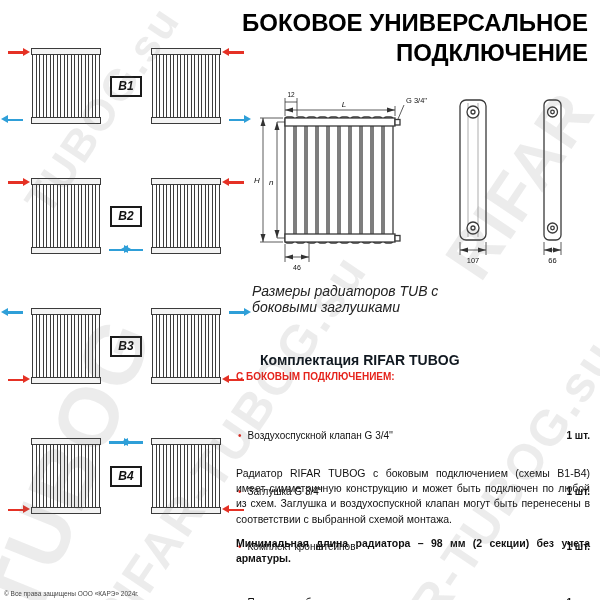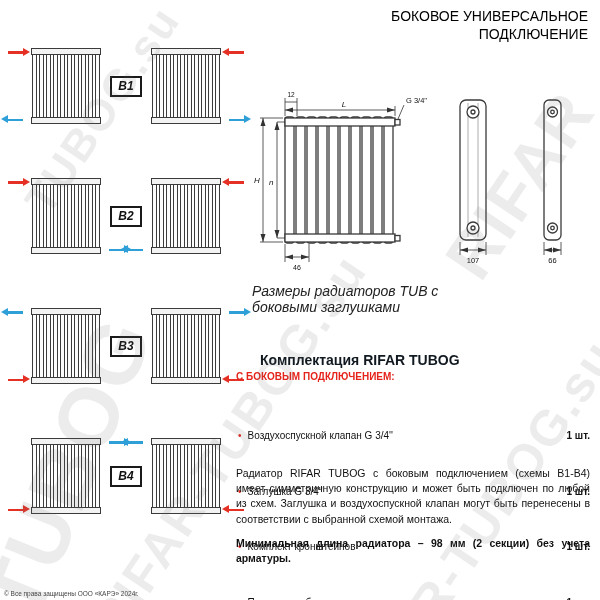"БОКОВОЕ УНИВЕРСАЛЬНОЕ" .title { font-size: 14px -> 24px; font-weight: 400 -> 700 }
